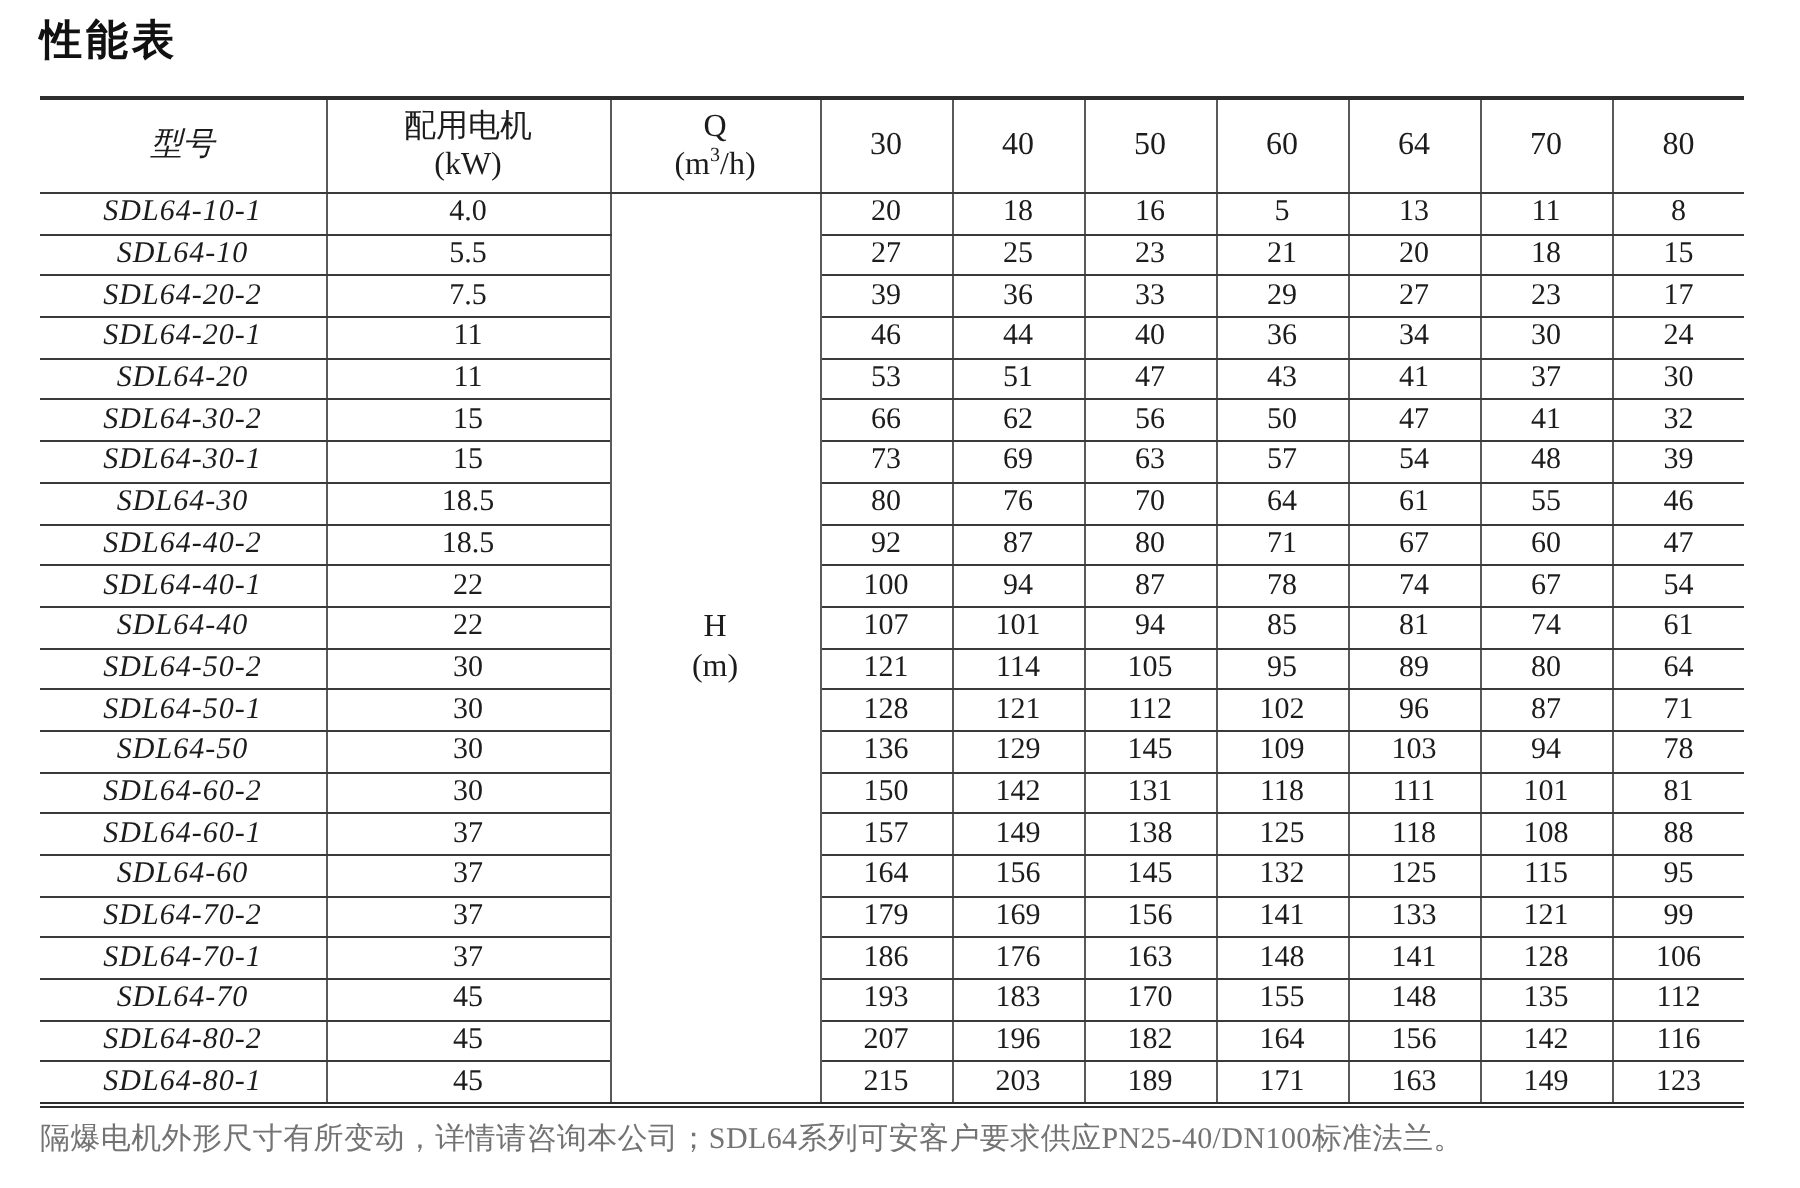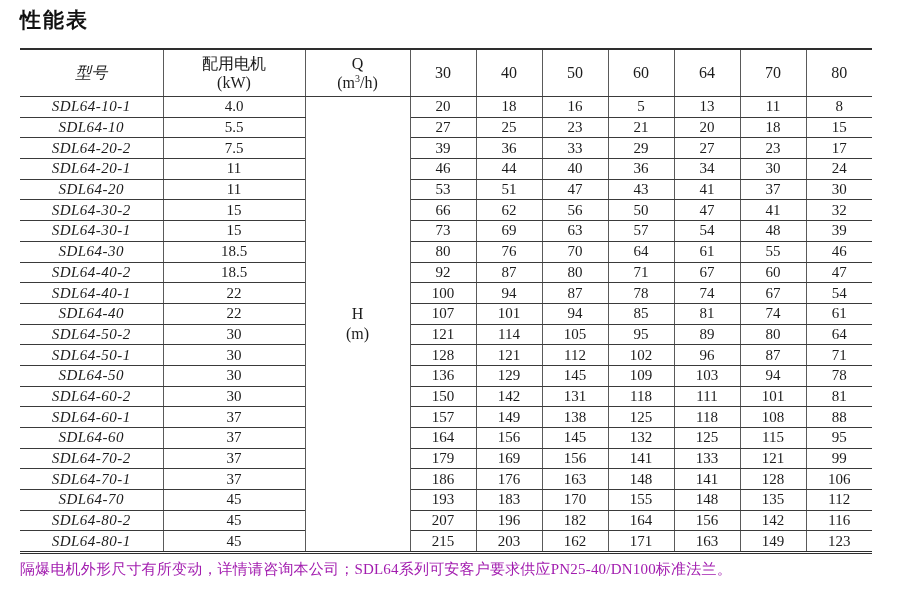"162" td.value-cell { text: 162 -> 189 }
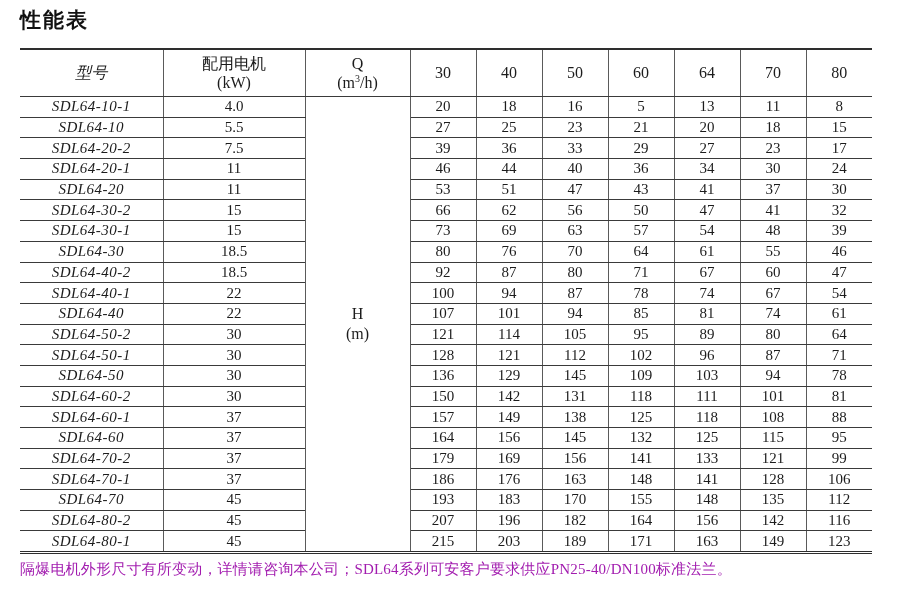"隔爆电机外形尺寸有所变动，详情请咨询本公司；SDL64系列可安客户要求供应PN2" .footnote { color: #a21caf -> #737373 }
